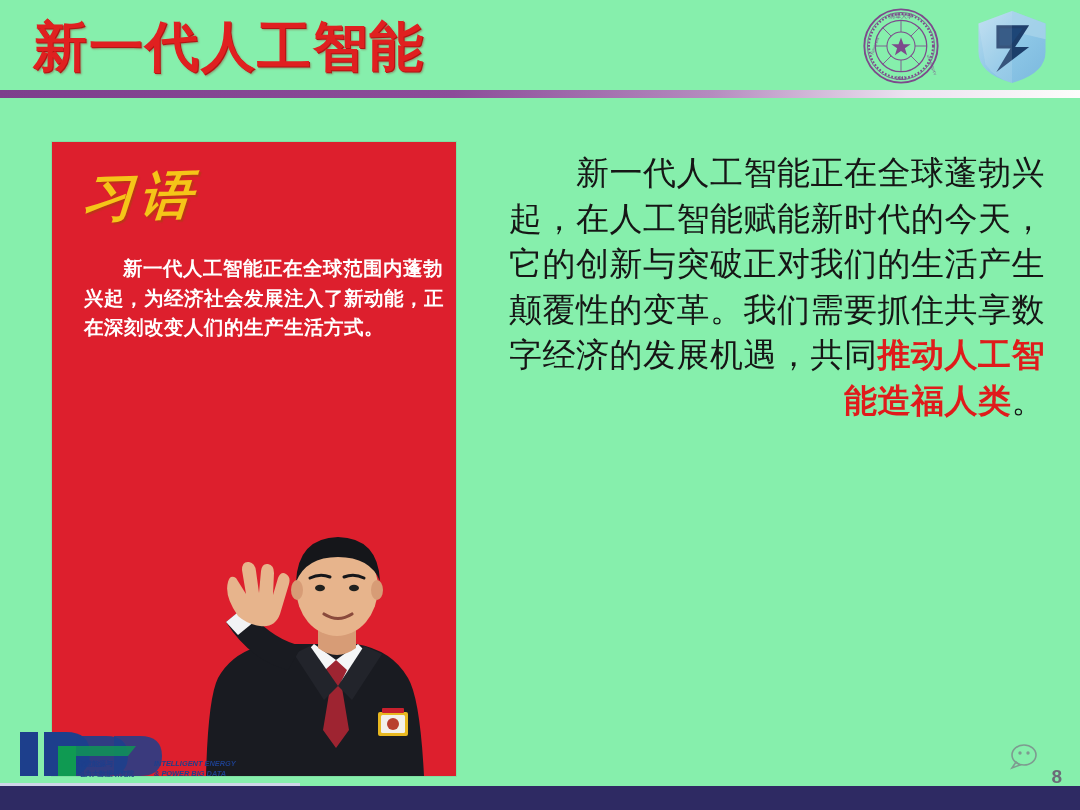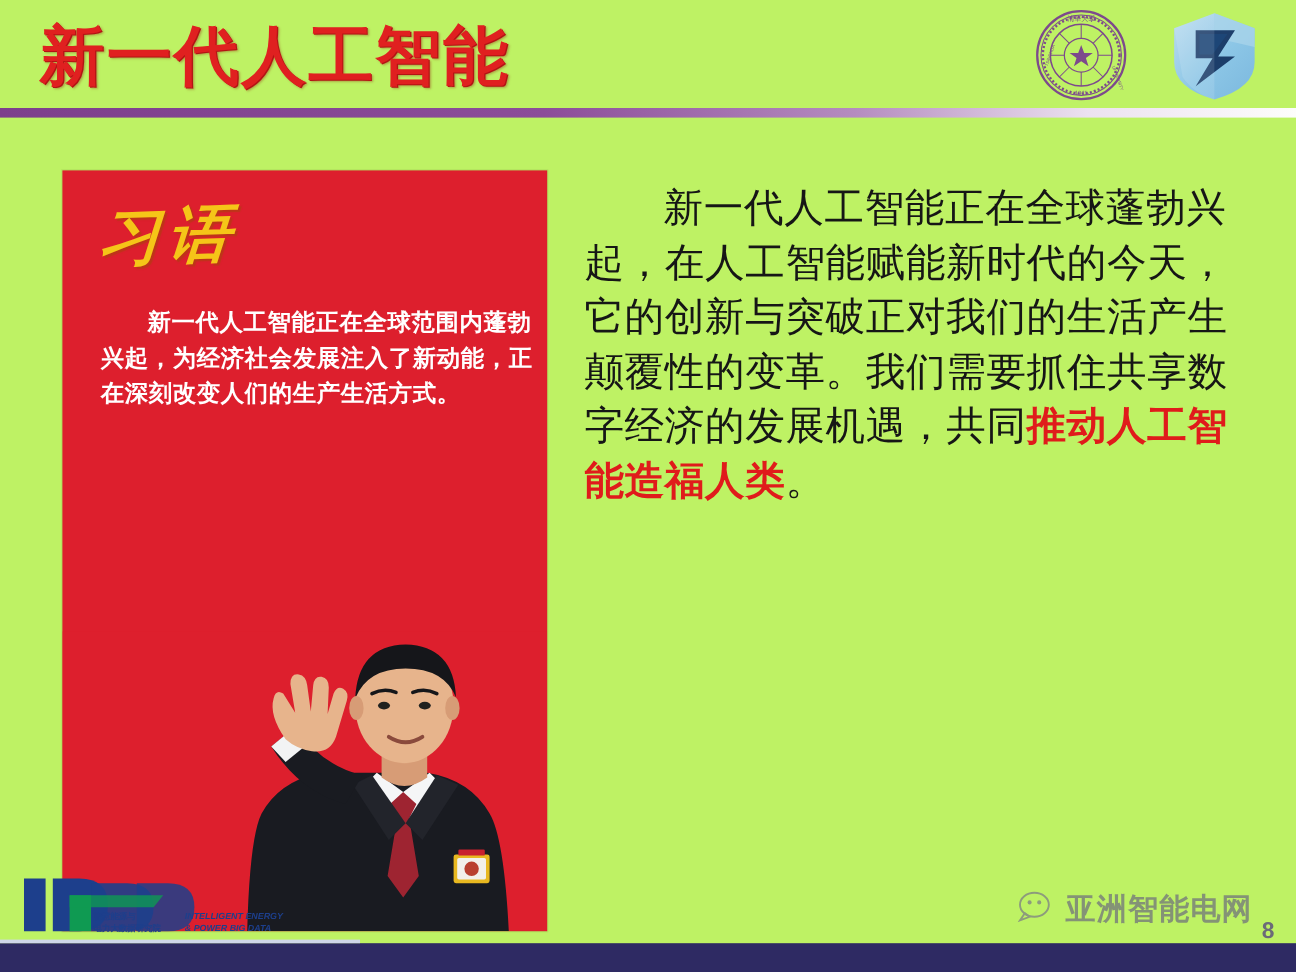"新一代人工智能" .slide { background: #bef264 -> #86efac }
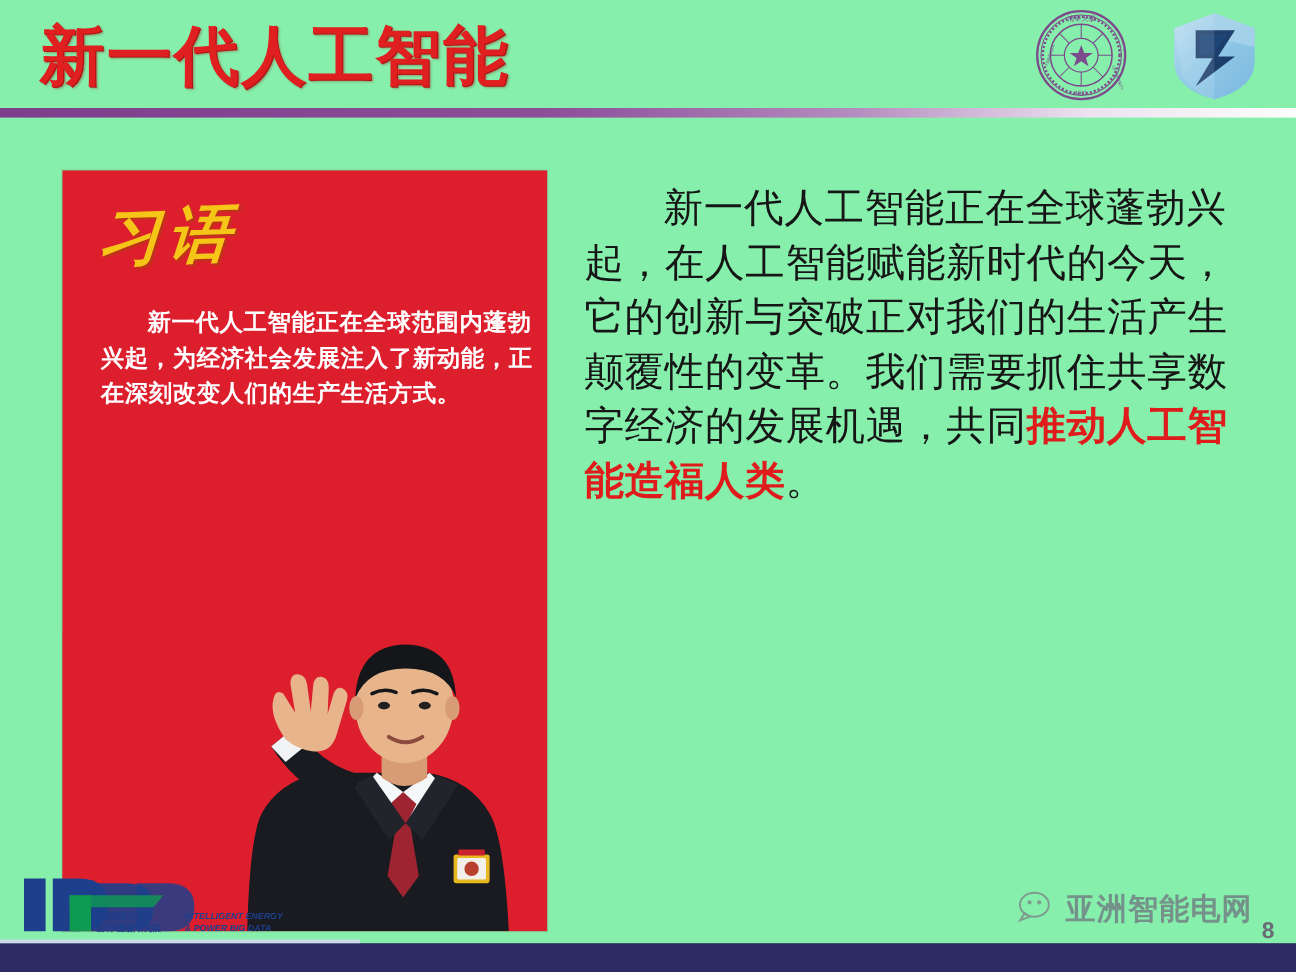"新一代人工智能正在全球蓬勃兴起，在人工智能赋能新时代的今天，它的创新与突破正对我" .para-2 { text-align: none -> right }
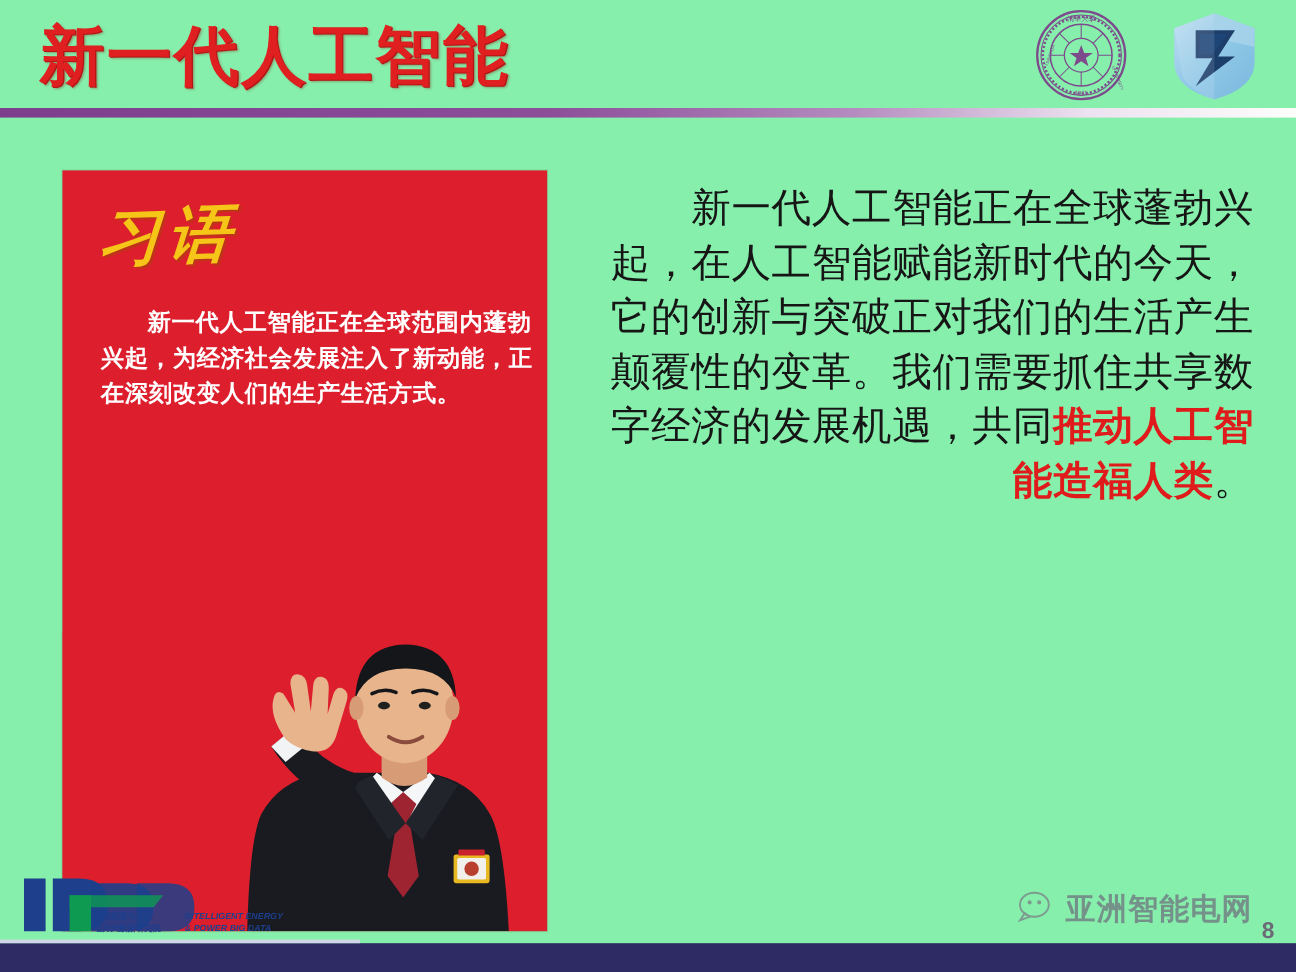"亚洲智能电网" span.wm-text { html: <span>亚洲智能电网</span> -> none }
